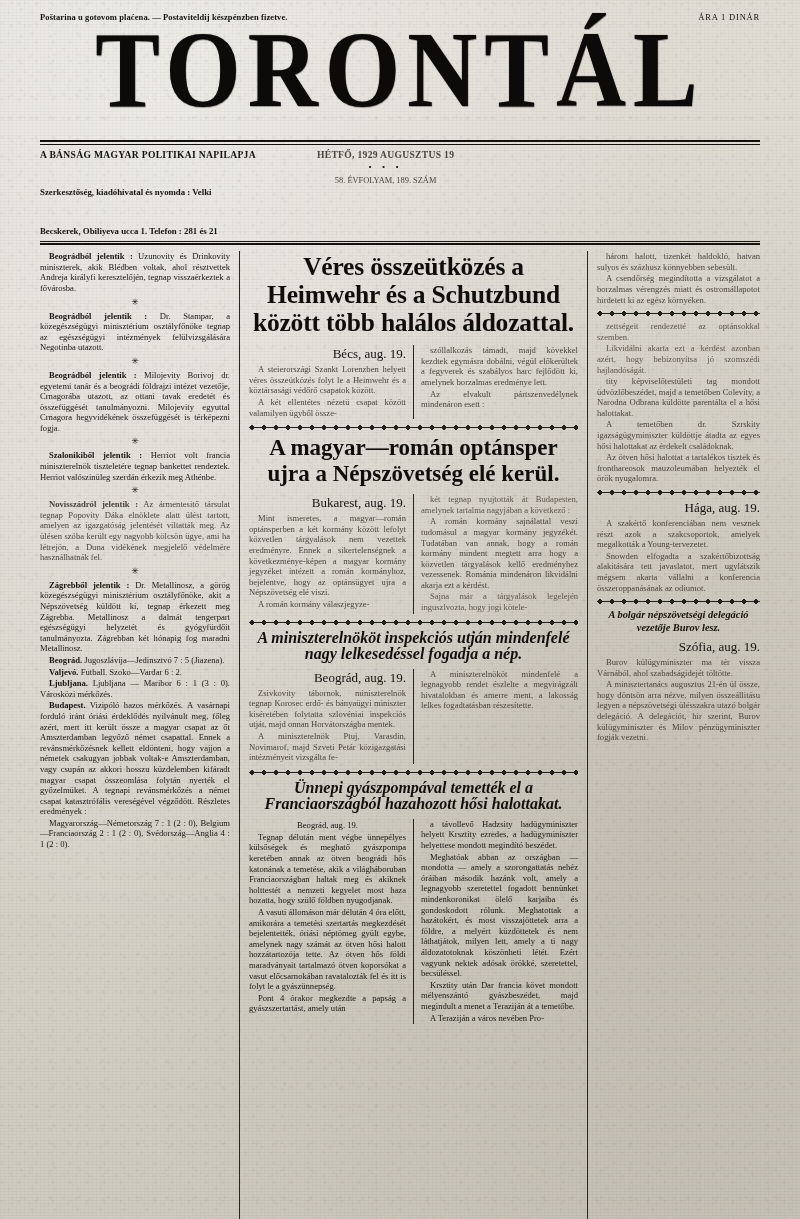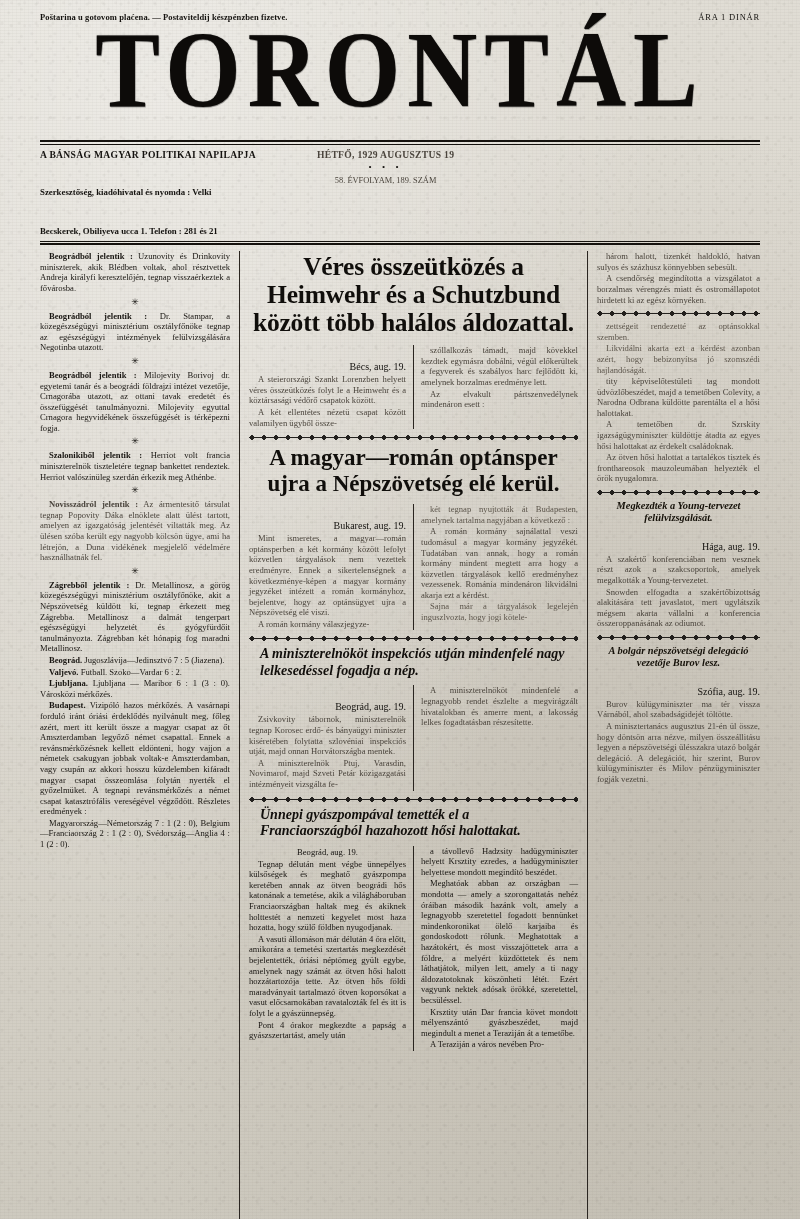"Bécs, aug. 19." .dateline { font-size: 10px -> 13px; margin: 16px 0 2px -> 1px 0 2px }
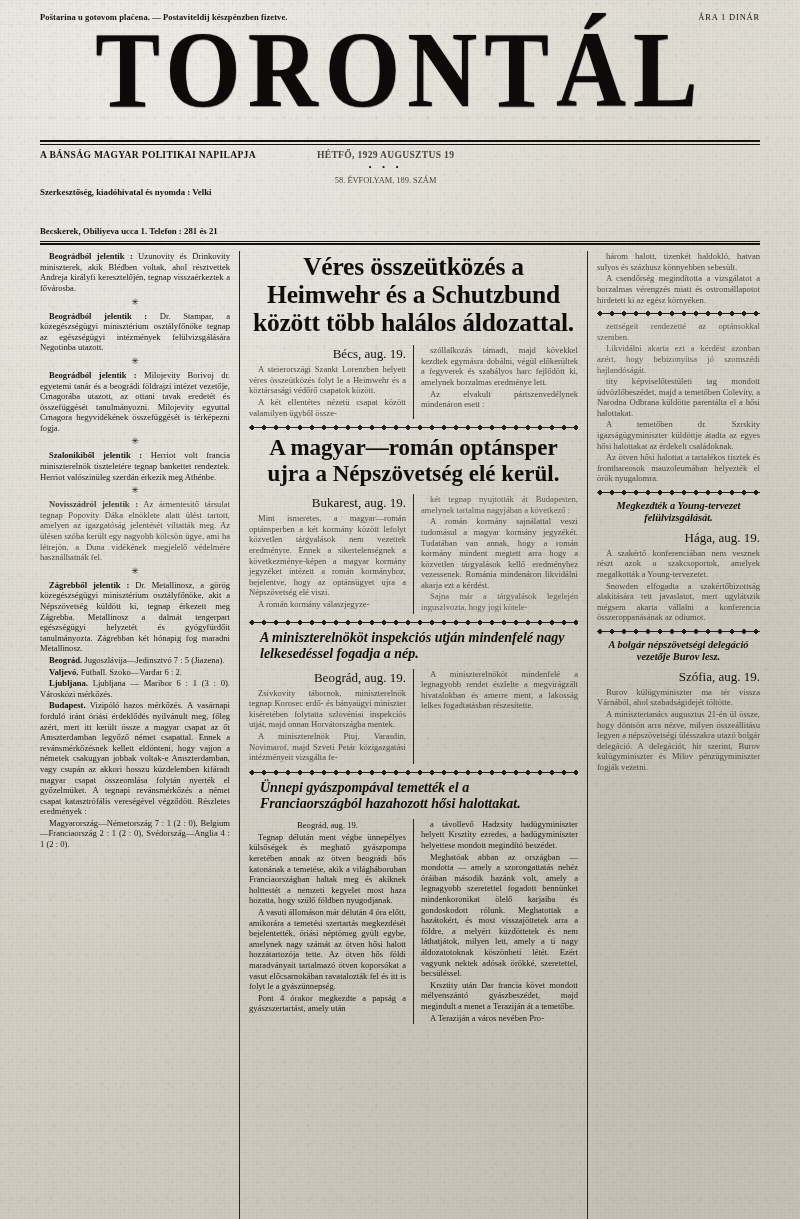"Megkezdték a Young-tervezet" div.hl-small { html: <div>Megkezdték a Young-tervezet felülvizsgálását.</div> -> none }
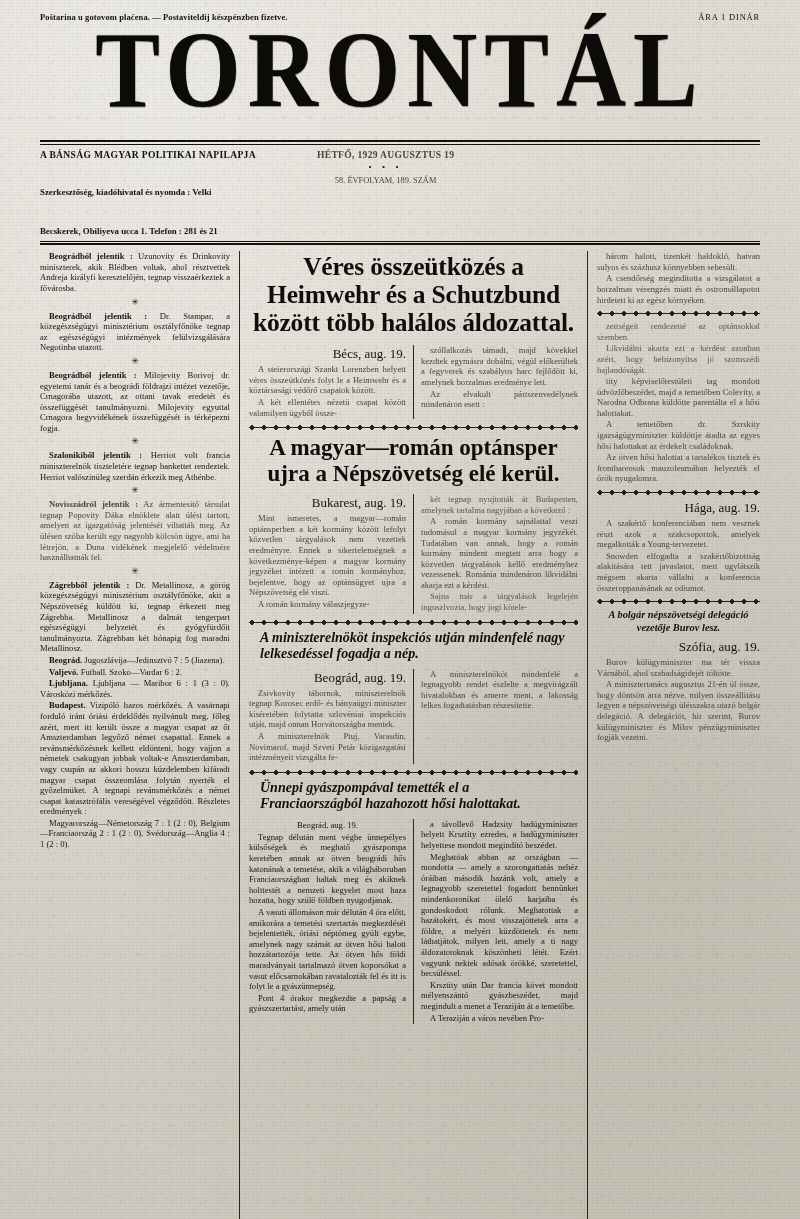"A miniszterelnököt inspekciós utján" .hl-ital { font-size: 14px -> 16px; margin: 4px 11px 6px -> 4px 4px 6px; text-align: left -> center }
